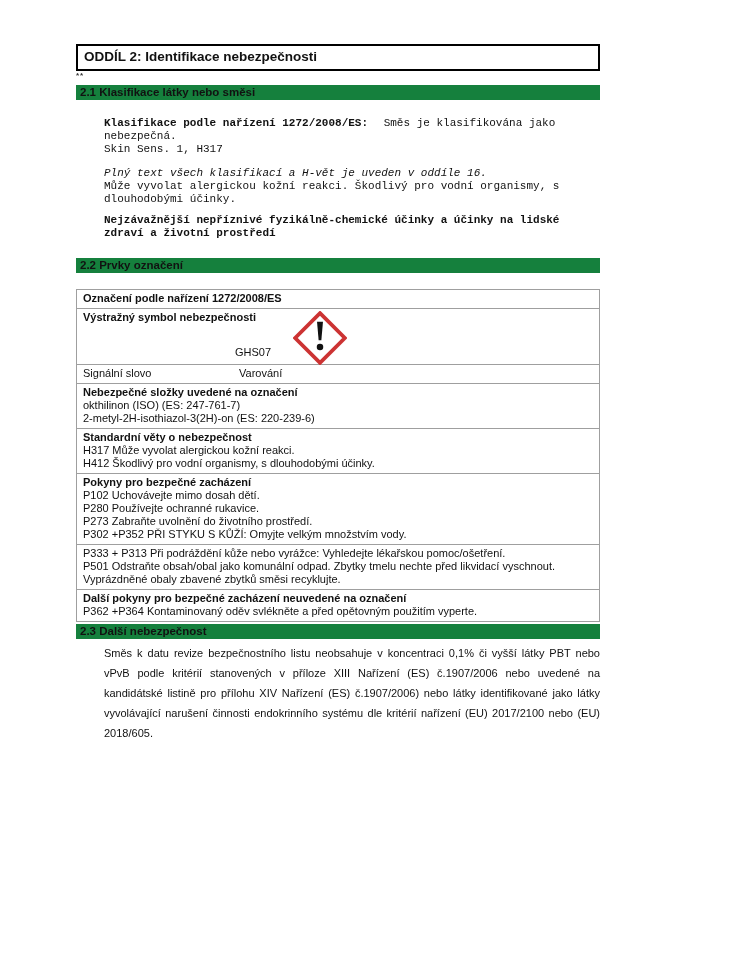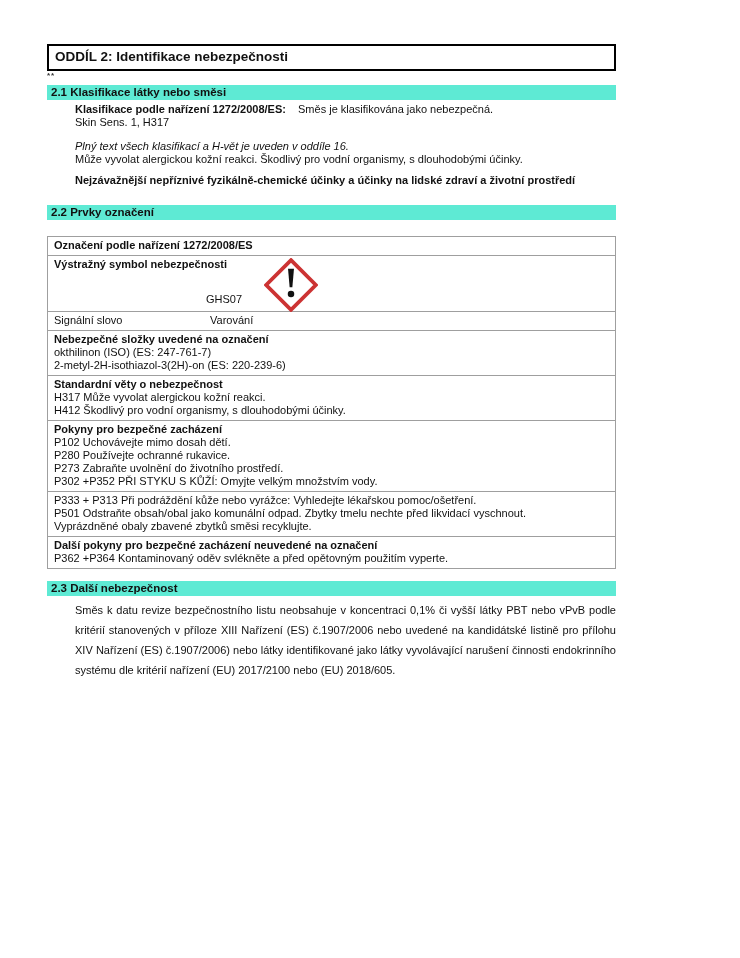"ODDÍL 2: Identifikace nebezpečnosti" .content { left: 47px -> 76px; width: 569px -> 524px }
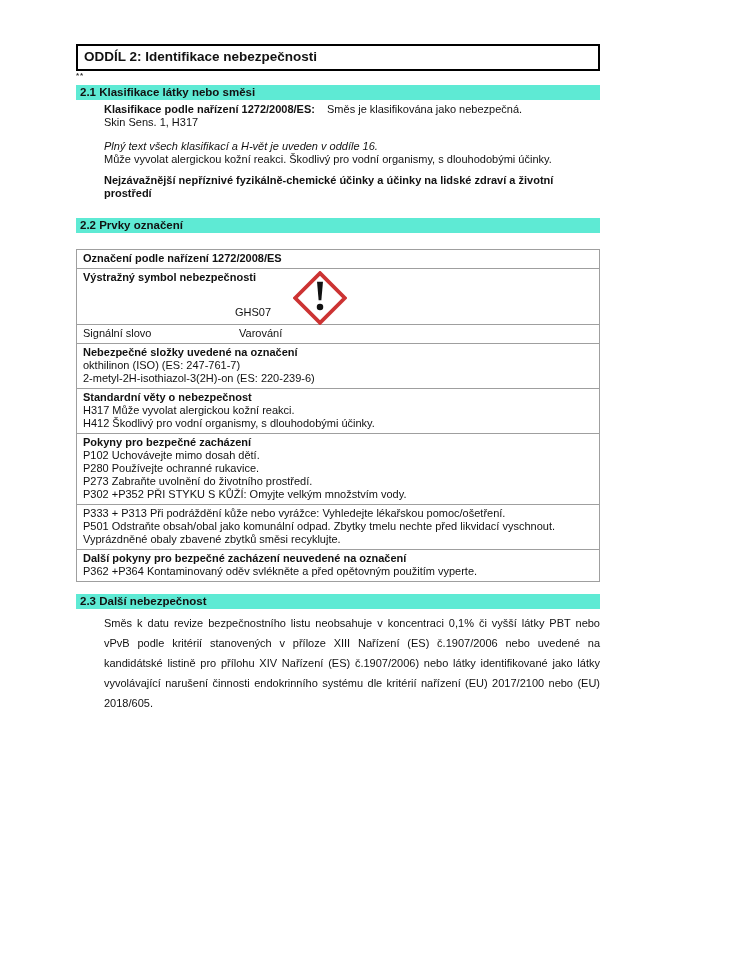"2.1 Klasifikace látky nebo směsi" .bar { background: #5eead4 -> #15803d }
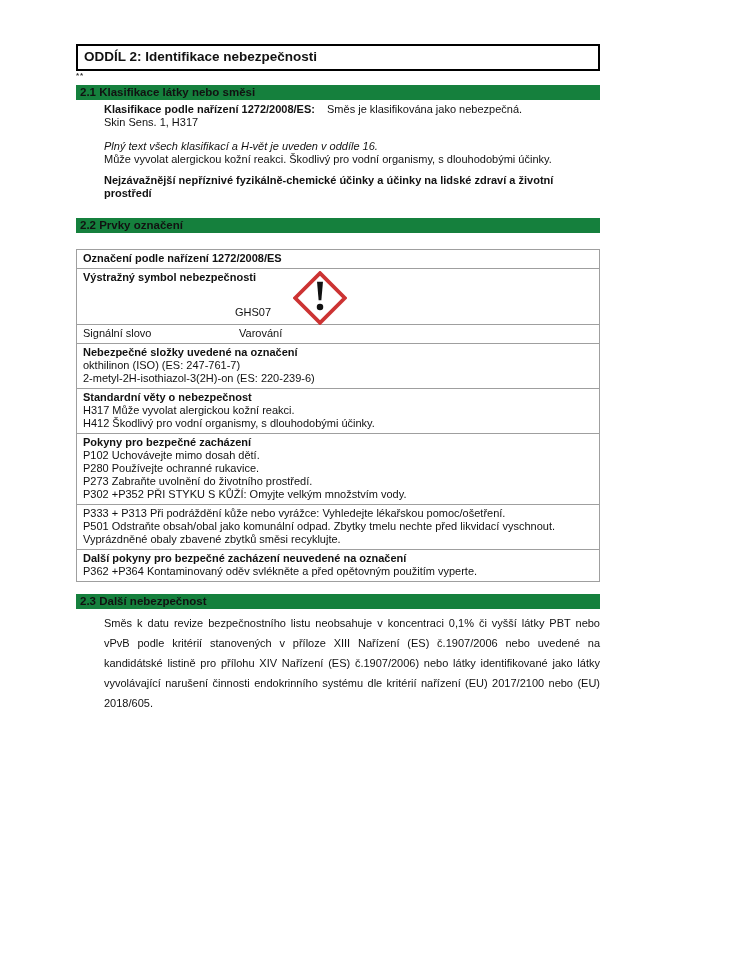"Klasifikace podle nařízení 1272/2008/ES:" .sec21 { font-family: none -> Liberation Mono, monospace; margin-top: 3px -> 17px }
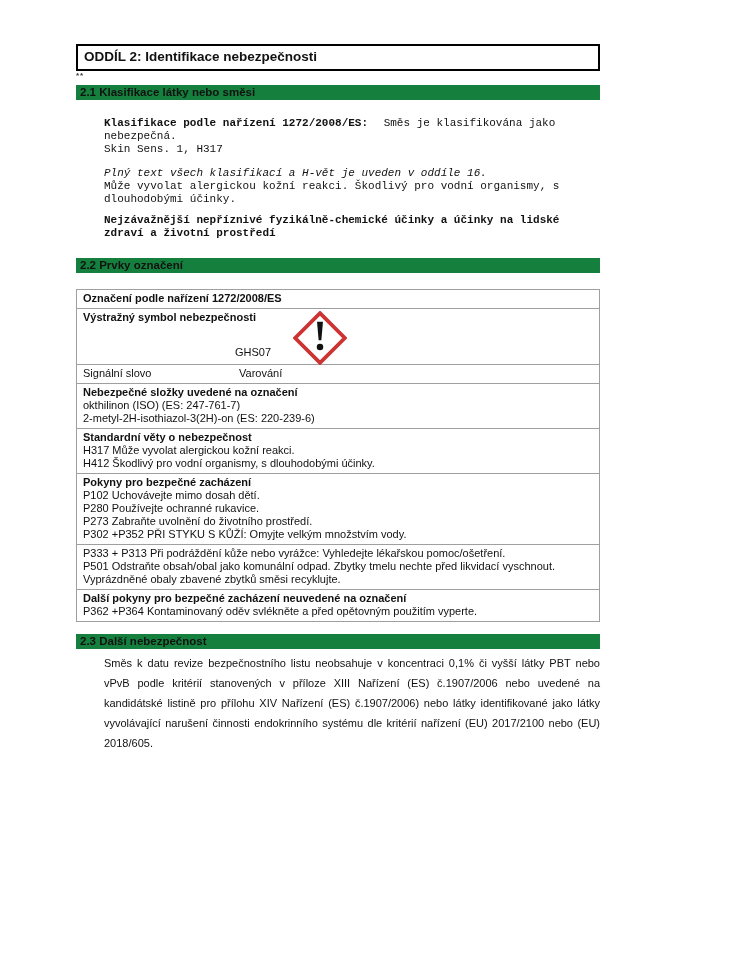"2.3 Další nebezpečnost" .bar-23 { margin-top: 12px -> 2px }
